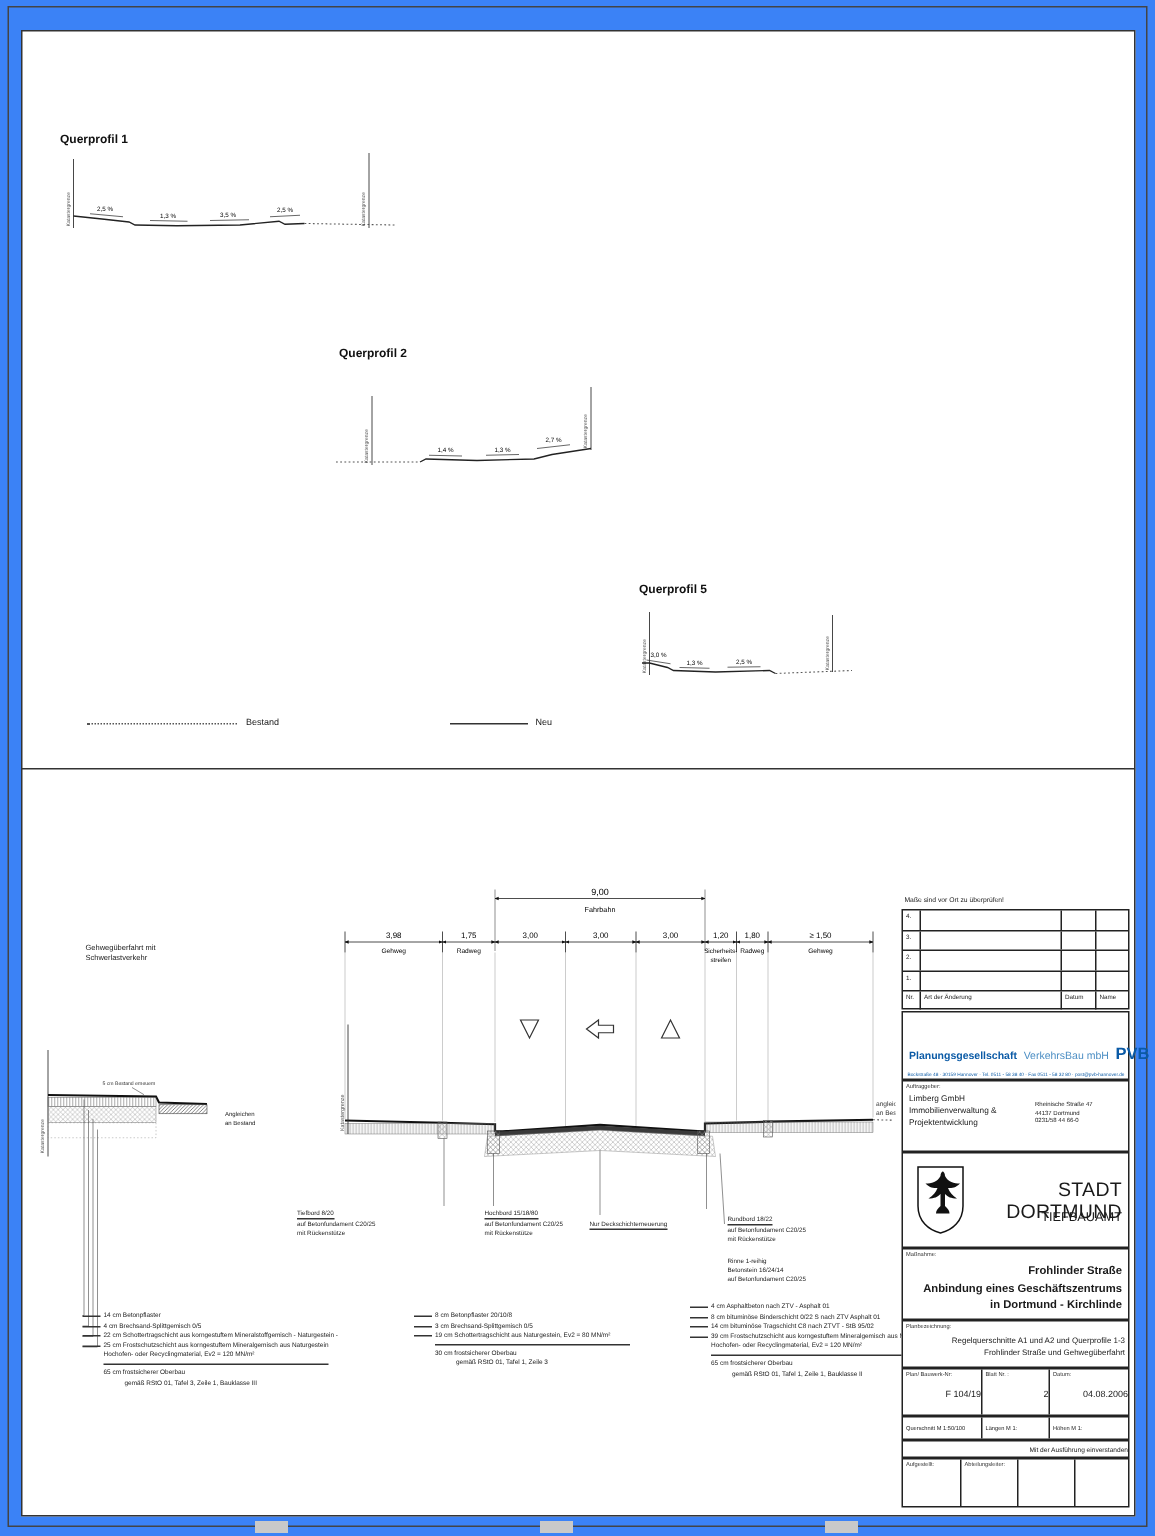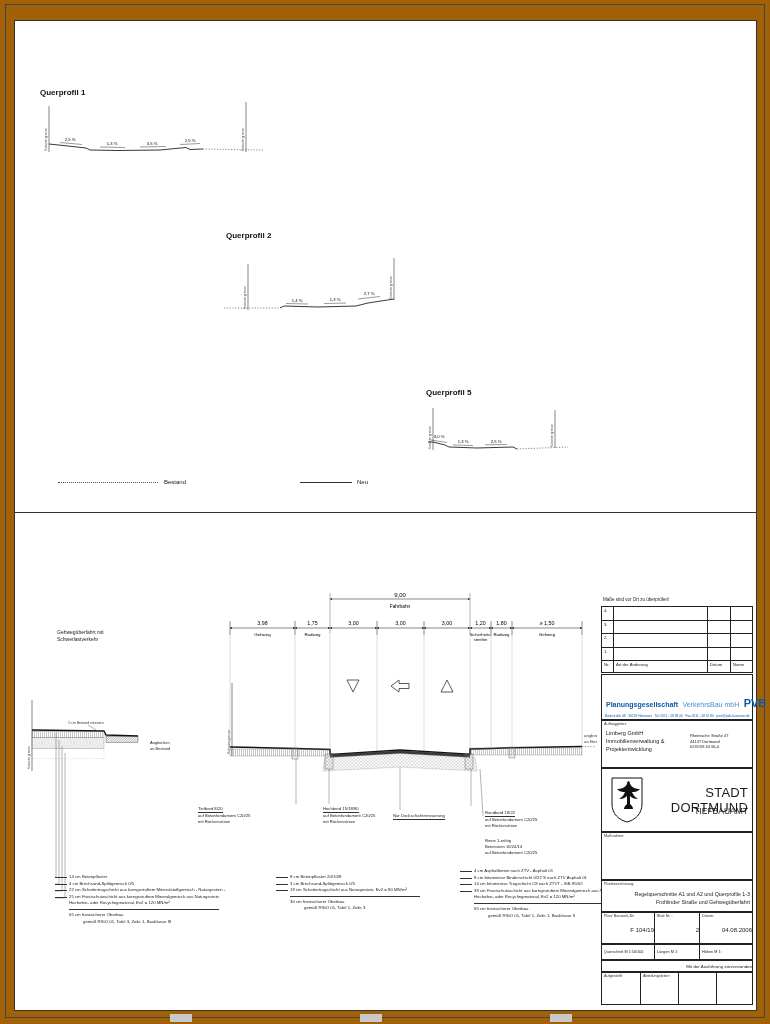"Querprofil 1" .sheet { background: #a16207 -> #3b82f6 }
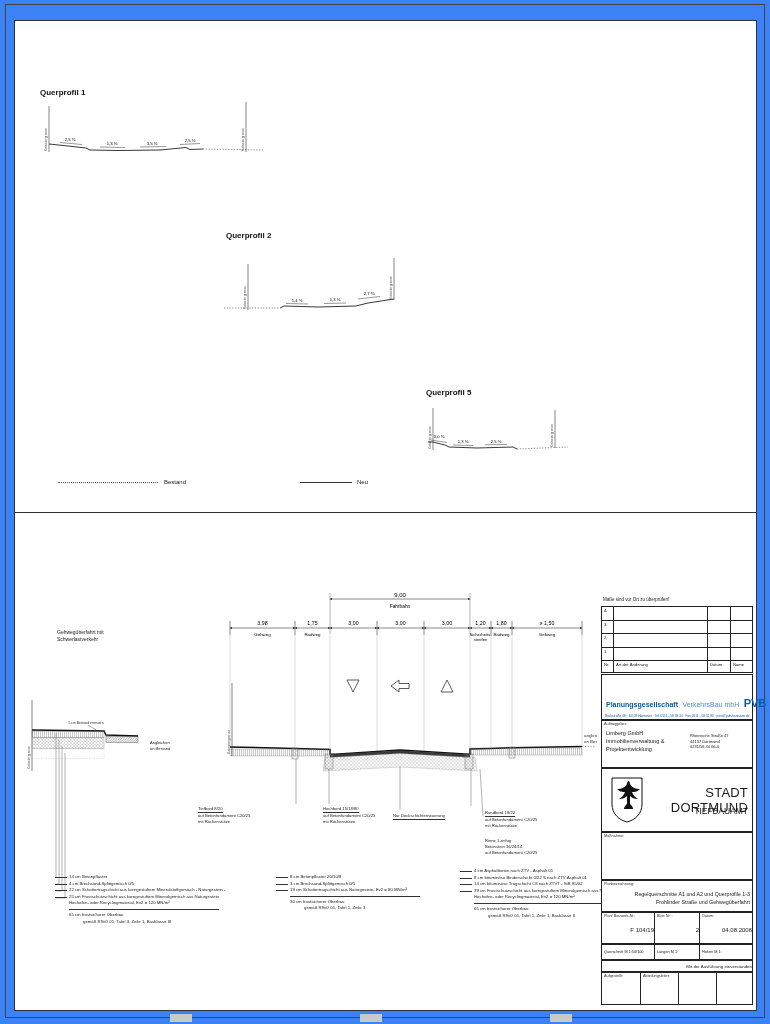"Frohlinder Straße" div.abs { html: none -> <div> <div>Frohlinder Straße</div> <div>Anbindung eines Geschäftszentrums</div> <div>in Dortmund - Kirchlinde</div> </div> }
